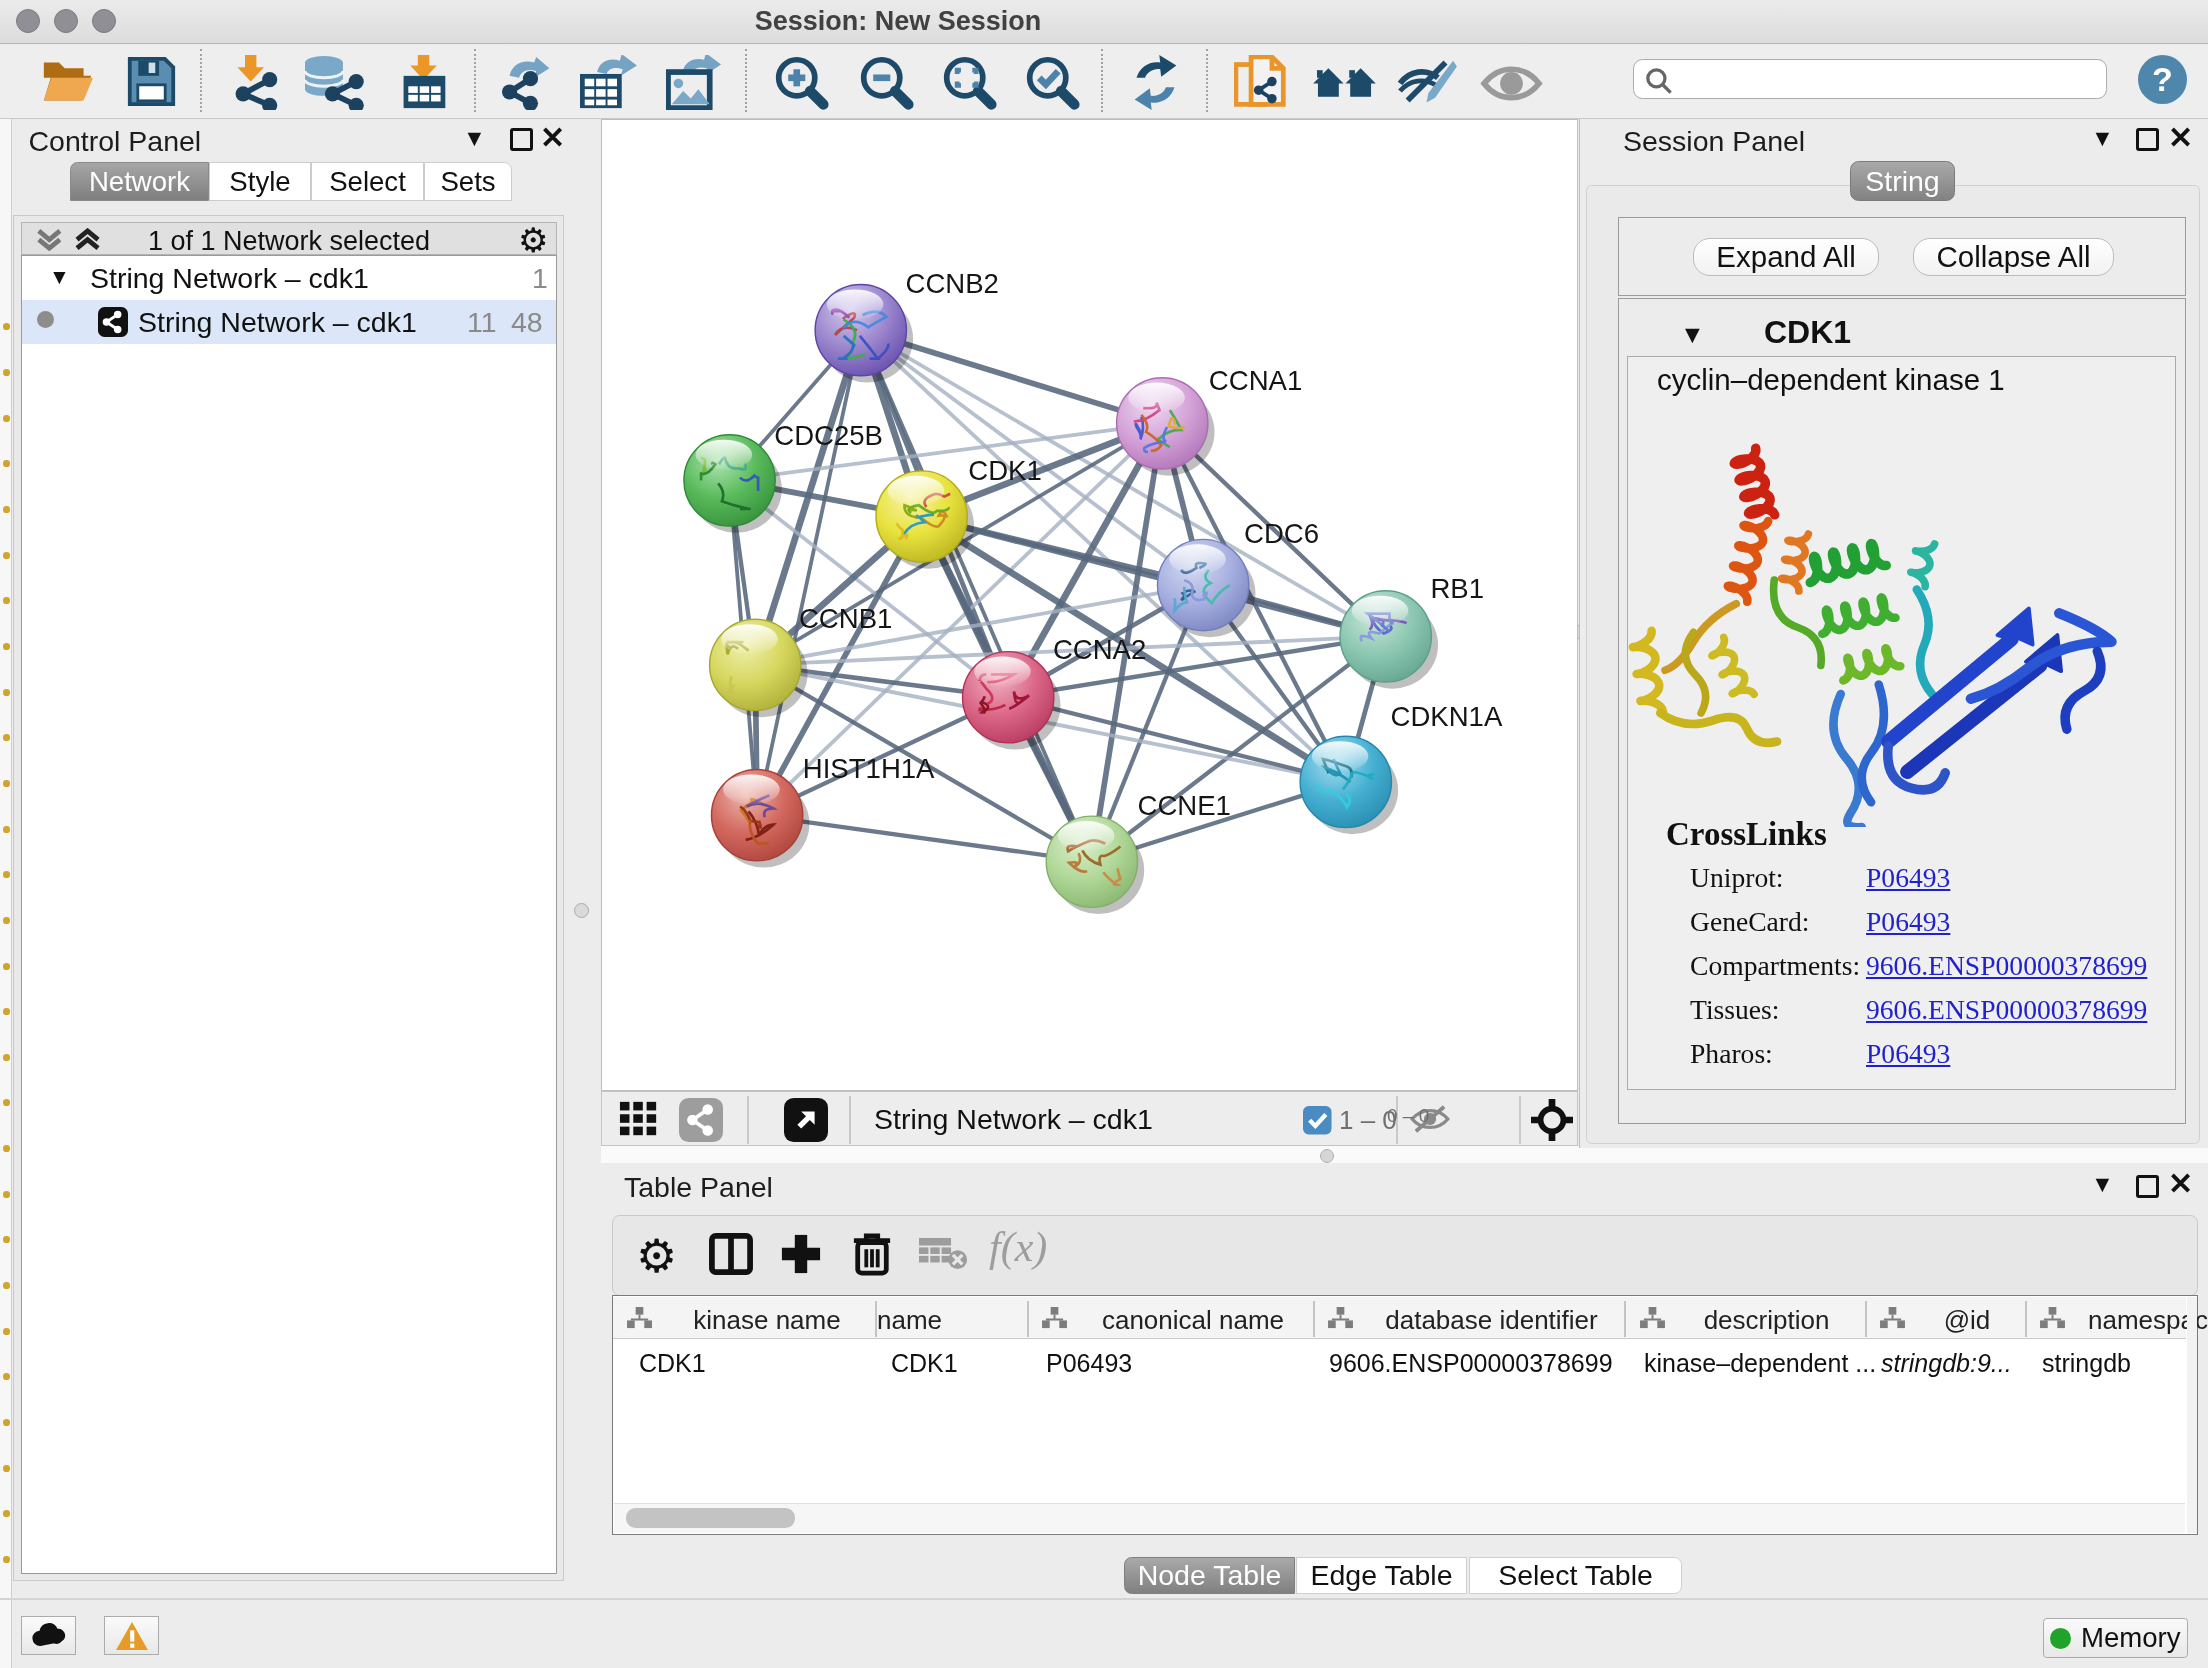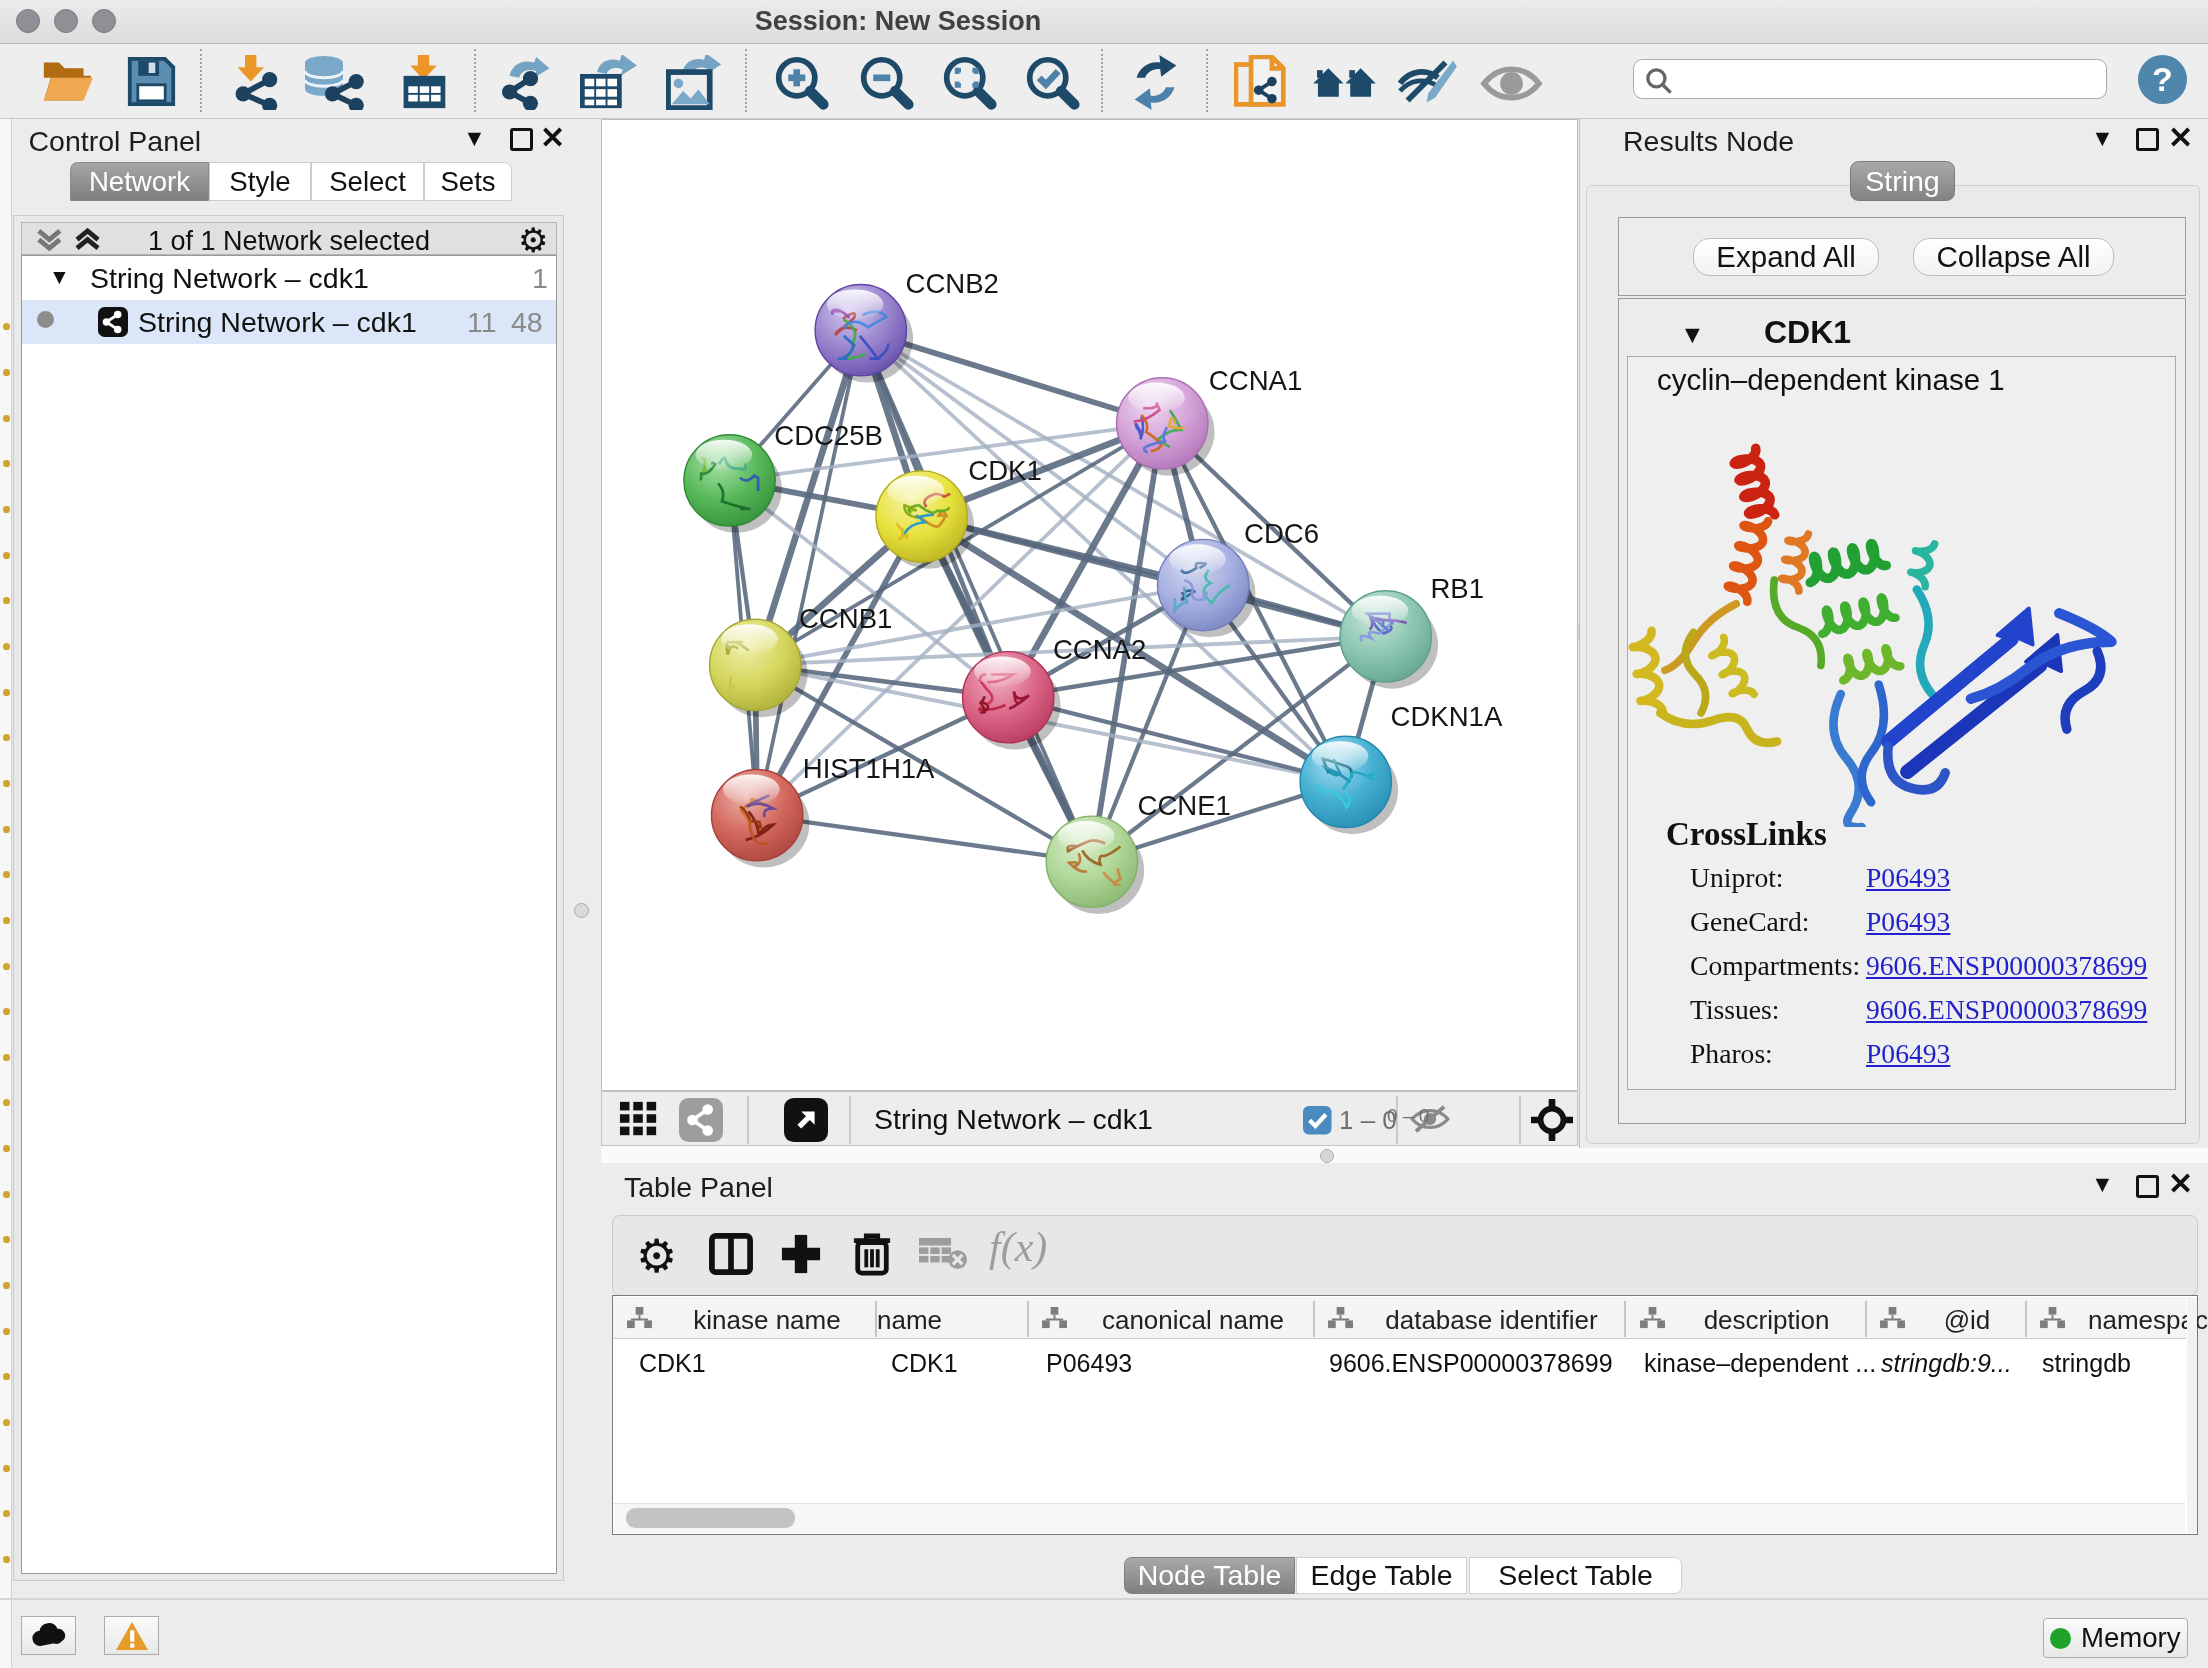"Results Node" div.abs { text: Results Node -> Session Panel }
